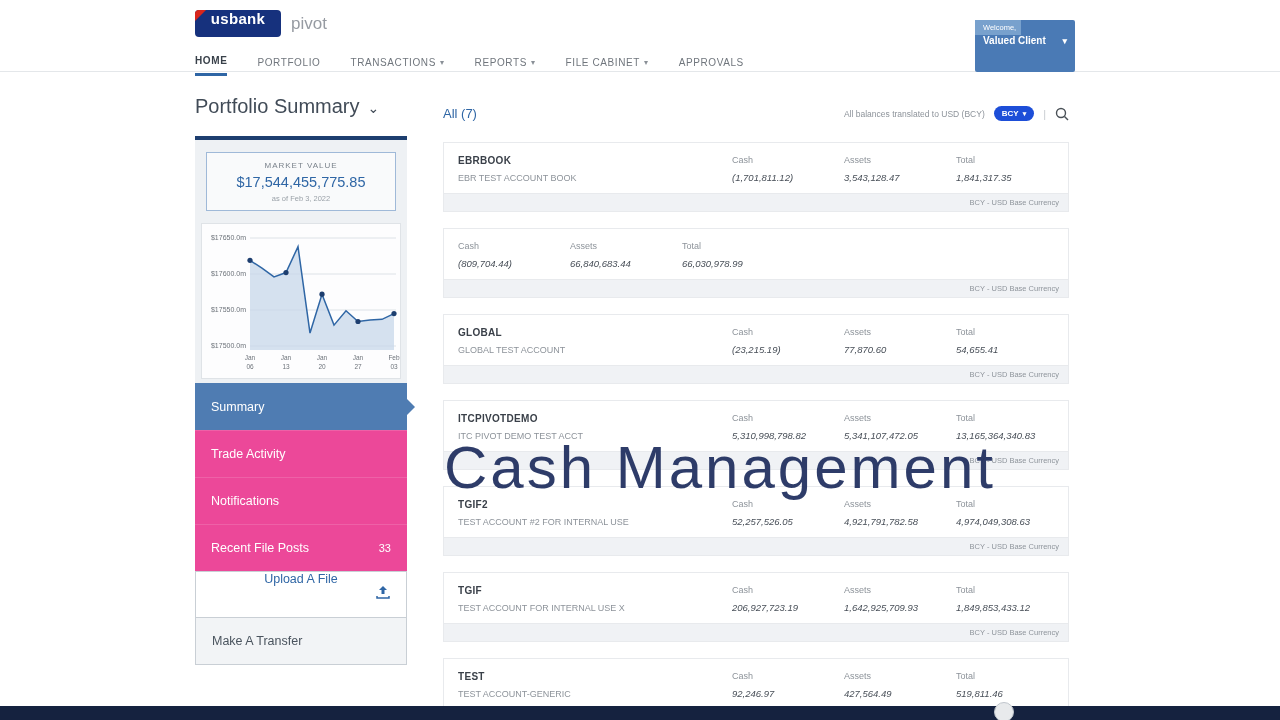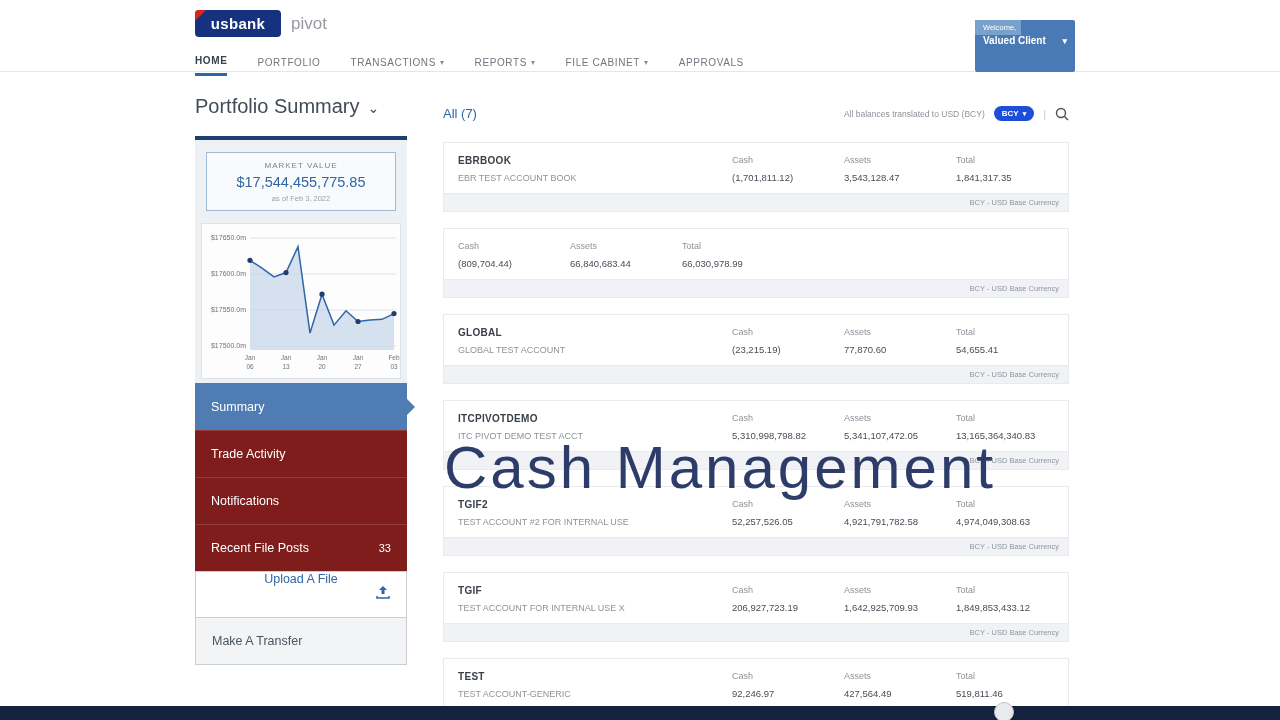"usbank" .logo { align-items: center -> flex-start }
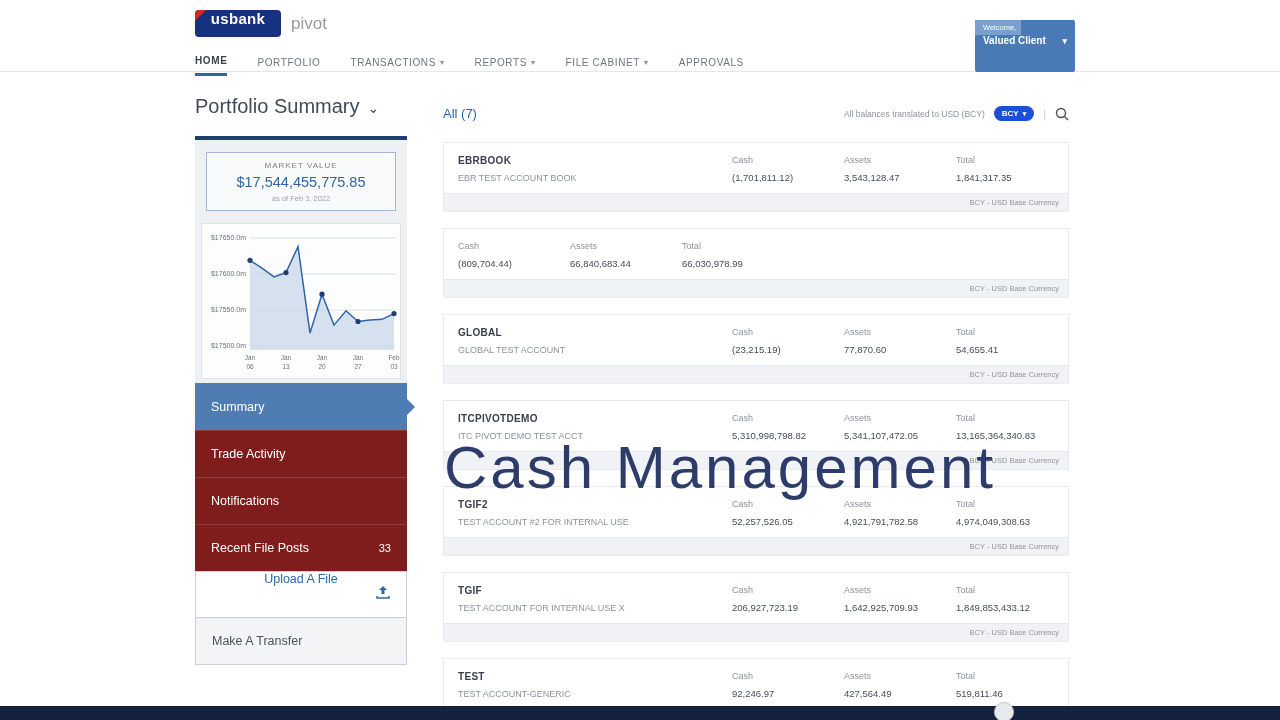"(1,701,811.12)" .col-value { font-style: none -> italic }
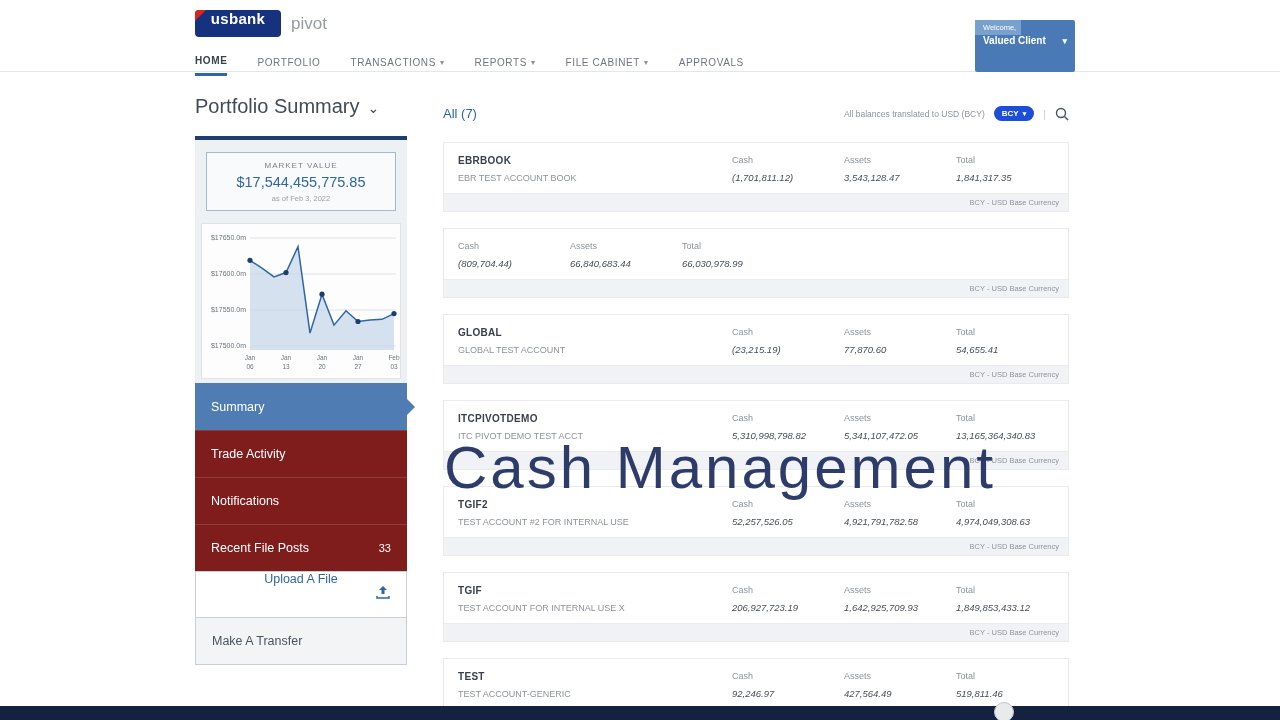"Trade Activity" .menu-item { background: #7f1d1d -> #ec4899 }
